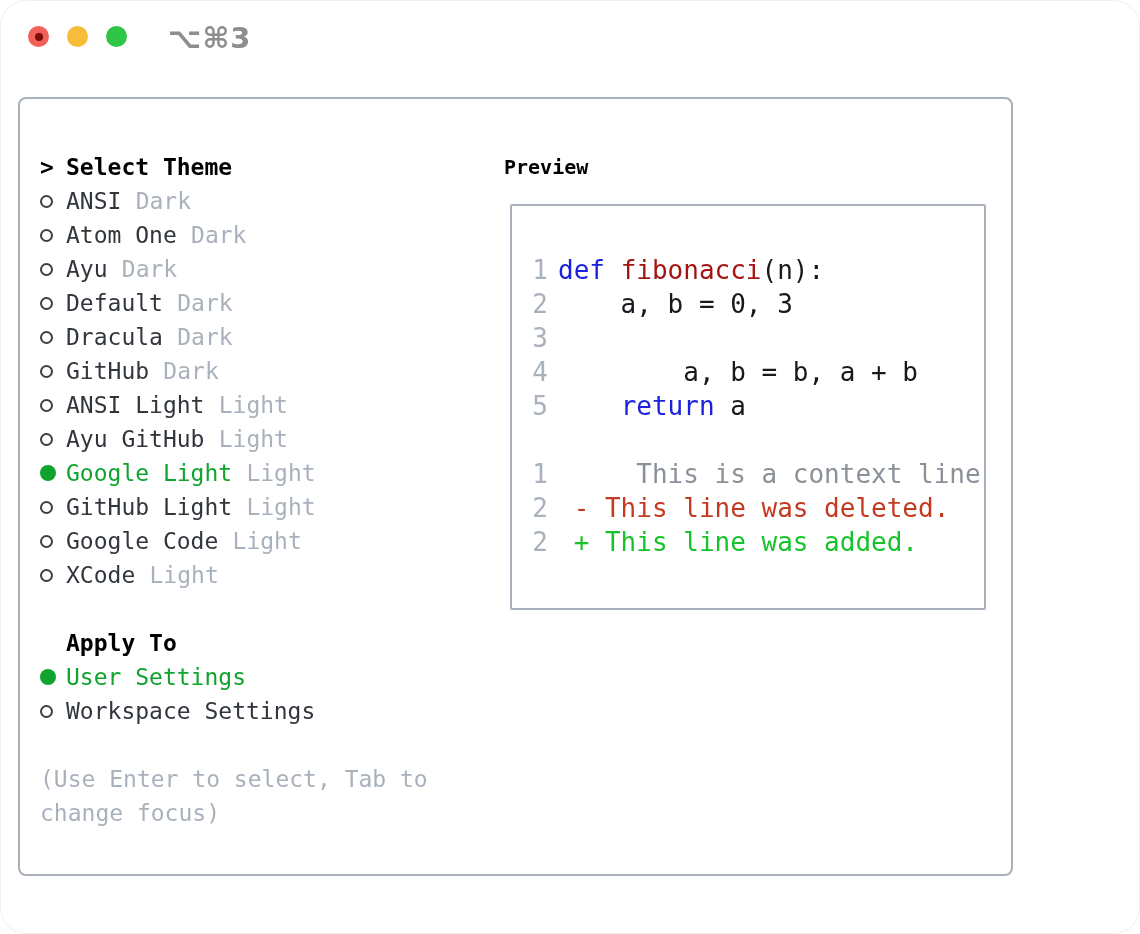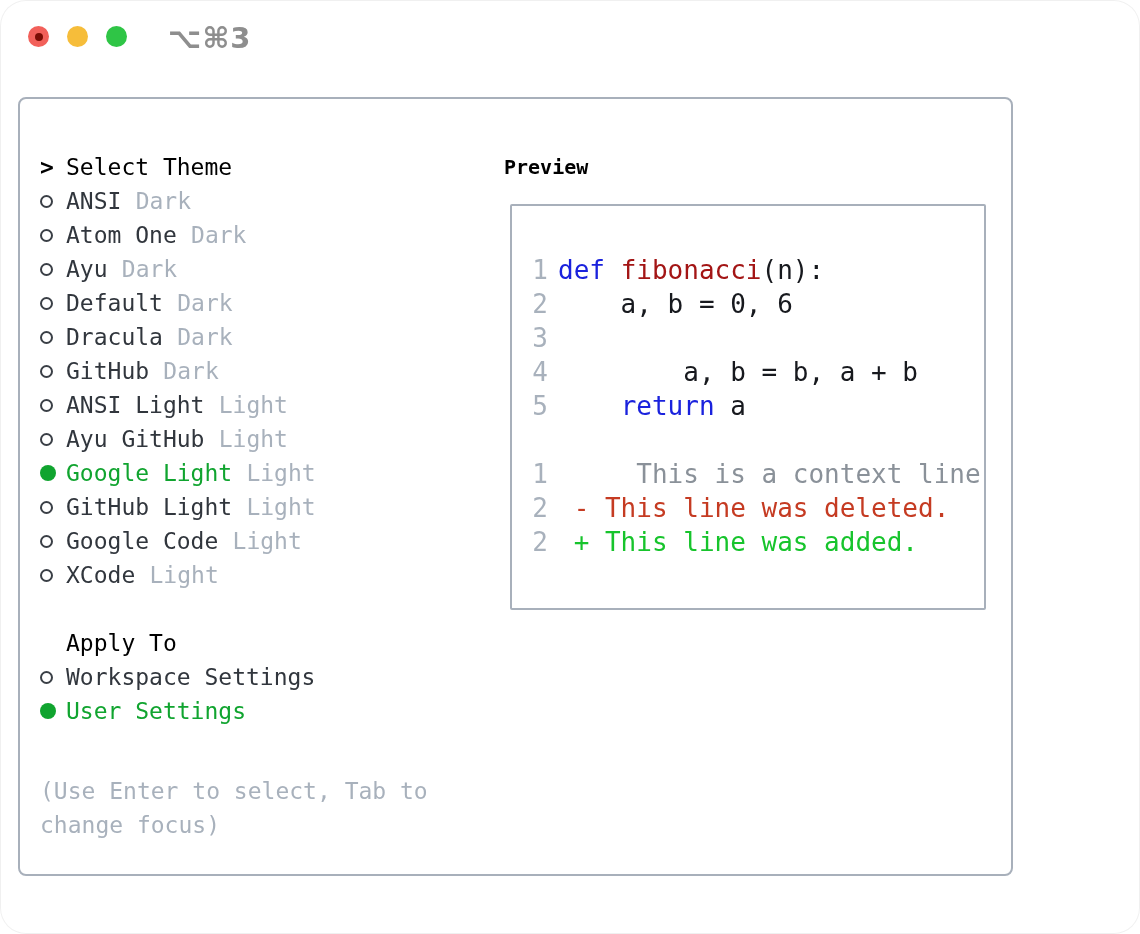"Select Theme" .hdr { font-weight: 400 -> 700 }
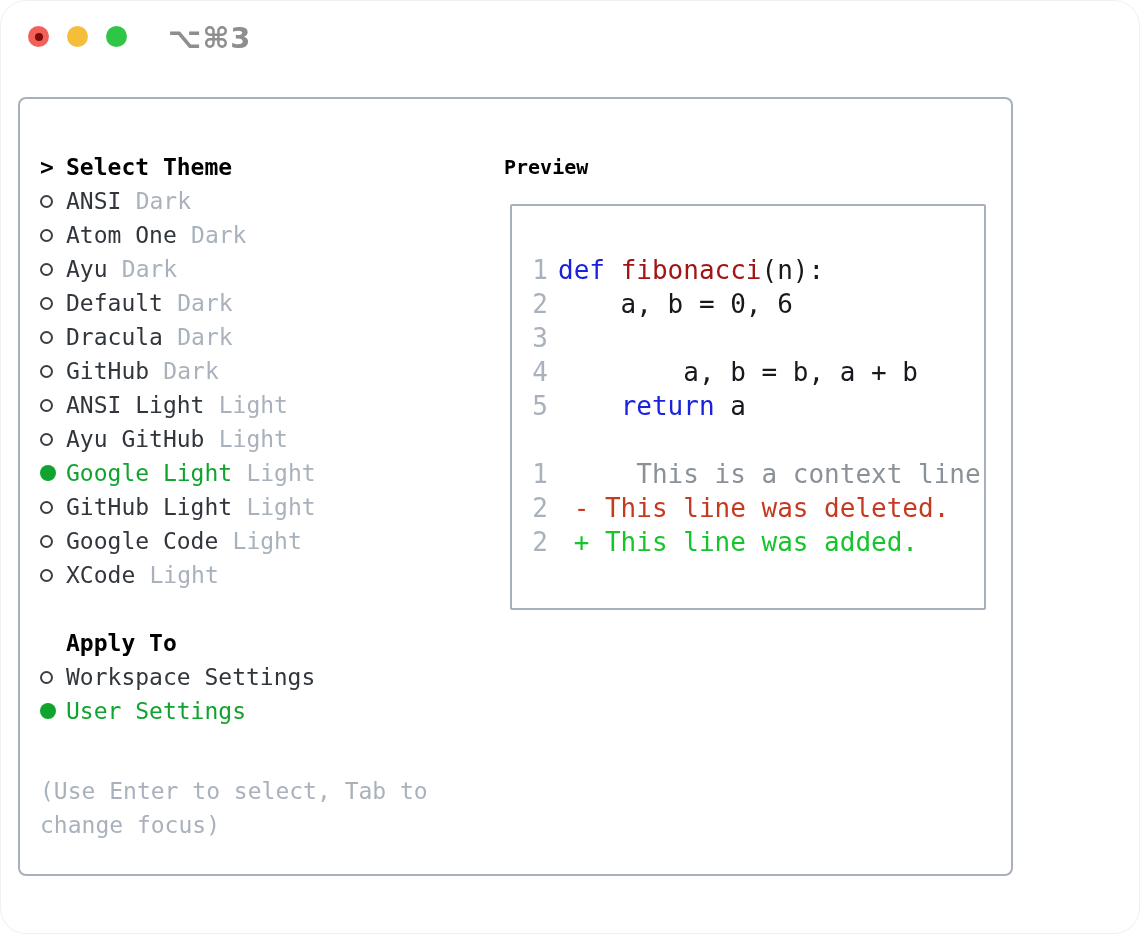"a, b = 0, 6" span.seg-plain { text: 6 -> 3 }
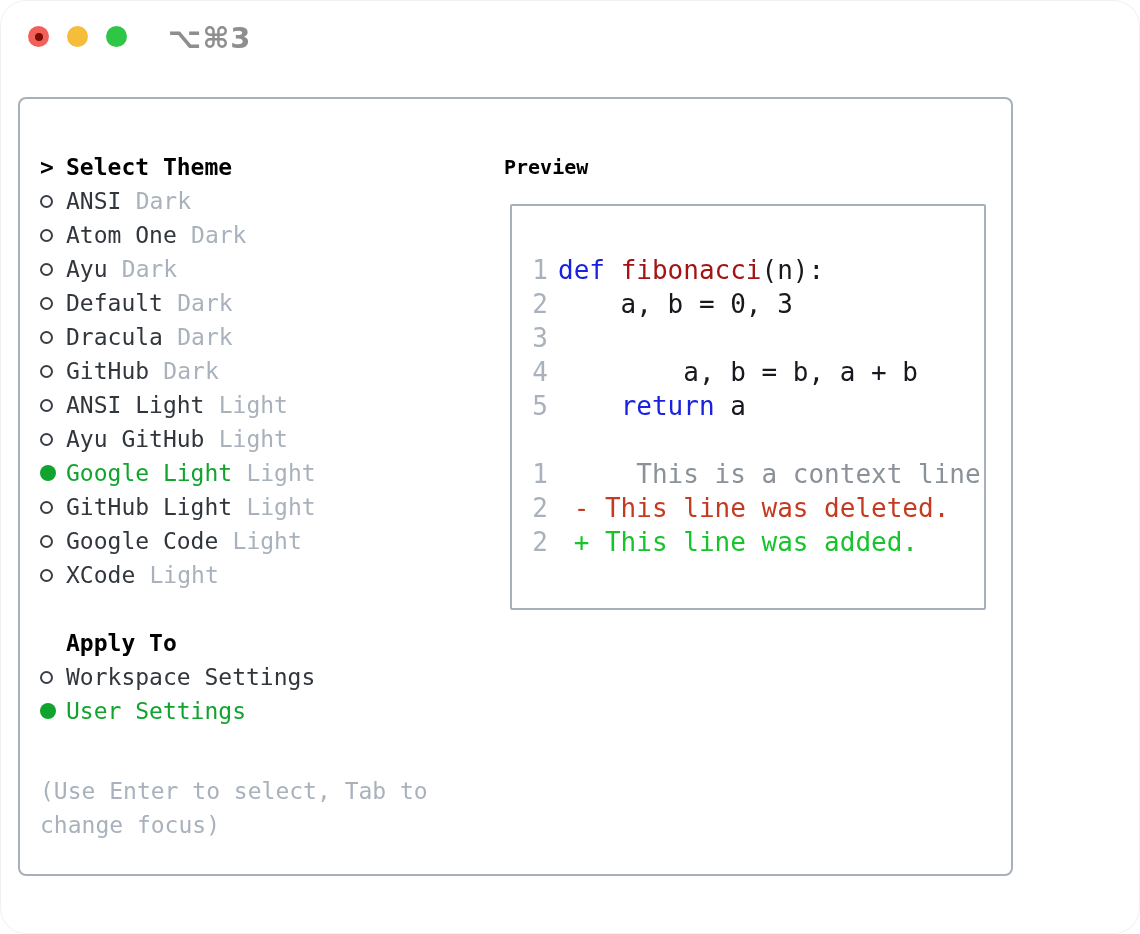"Workspace Settings" div.row { order: before "User Settings" -> after "User Settings" }
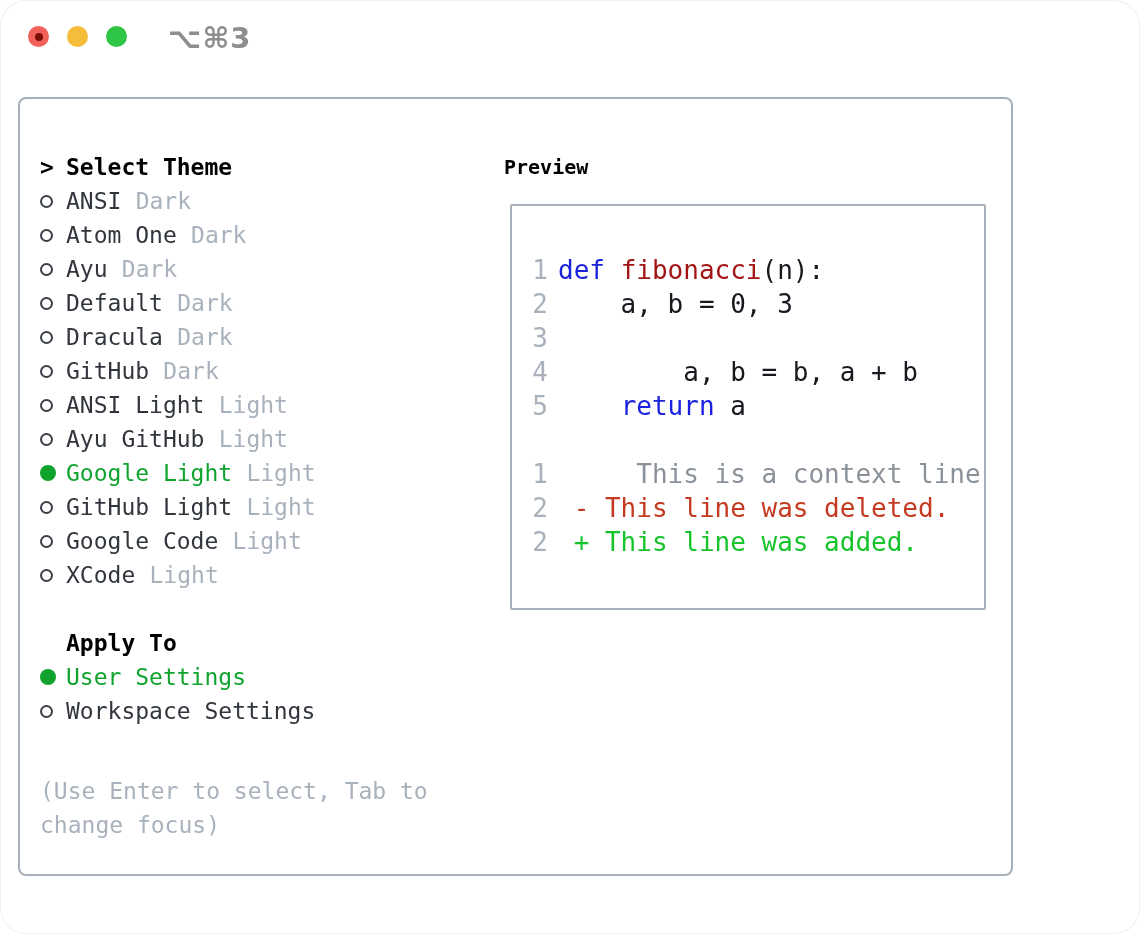"(Use Enter to select, Tab" .hint { margin-top: 12px -> none }
